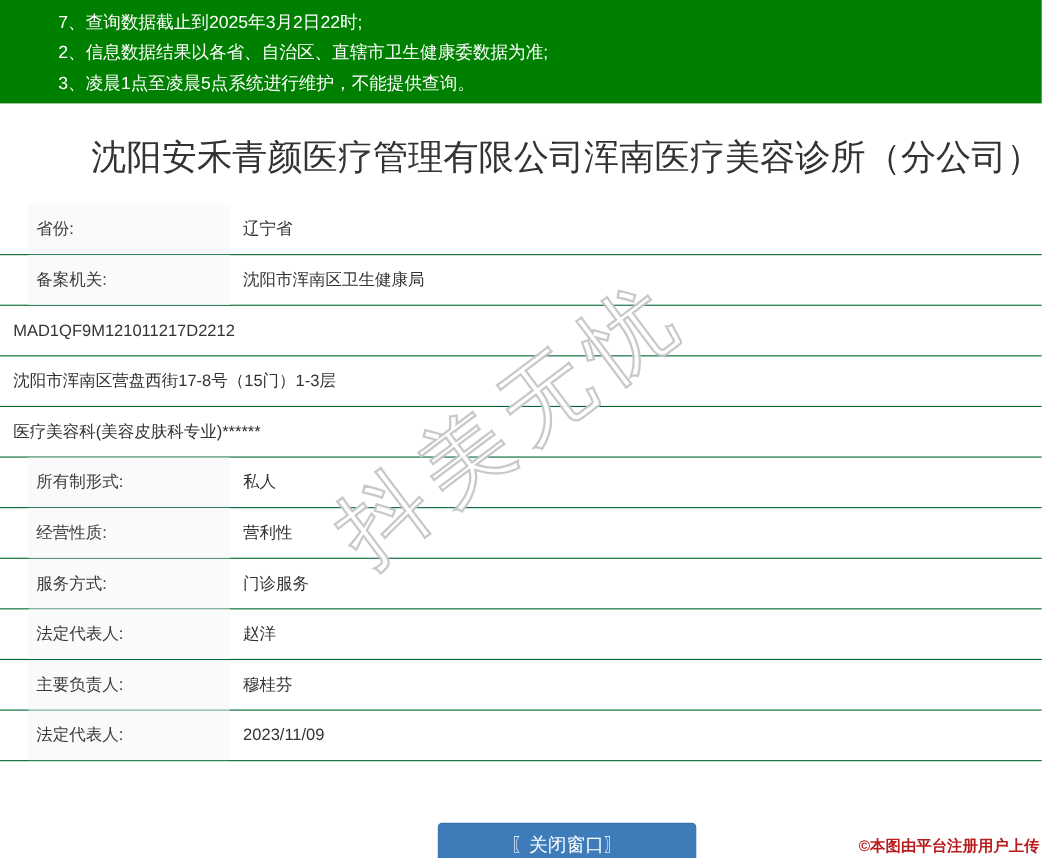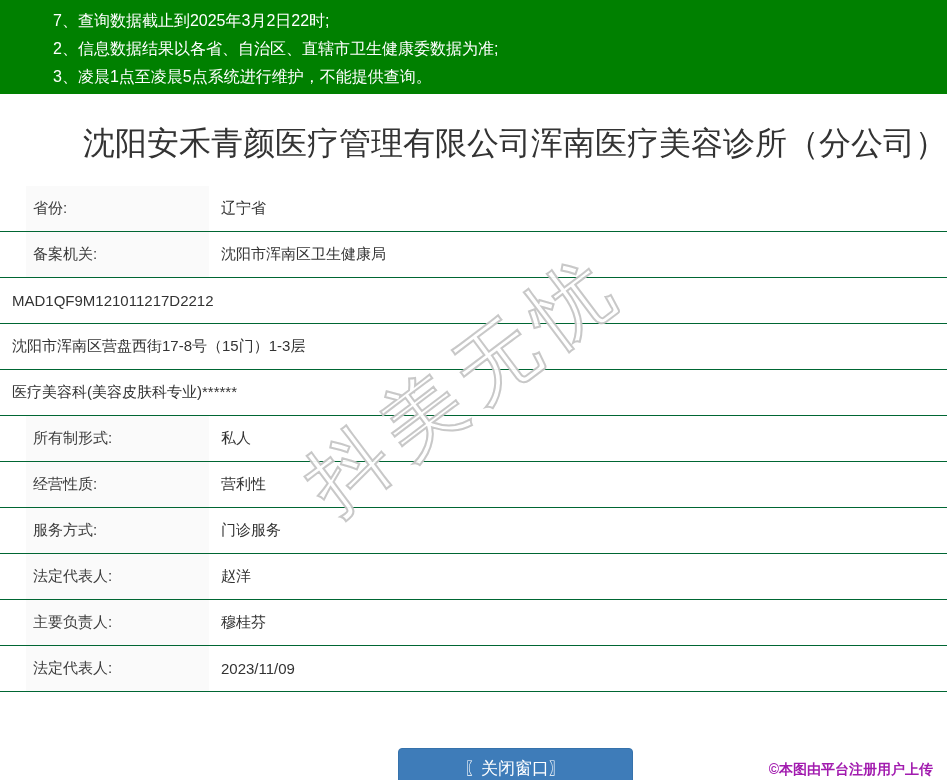"©本图由平台注册用户上传" .copyright-watermark { color: #a21caf -> #b91c1c; right: 14px -> 2px }
